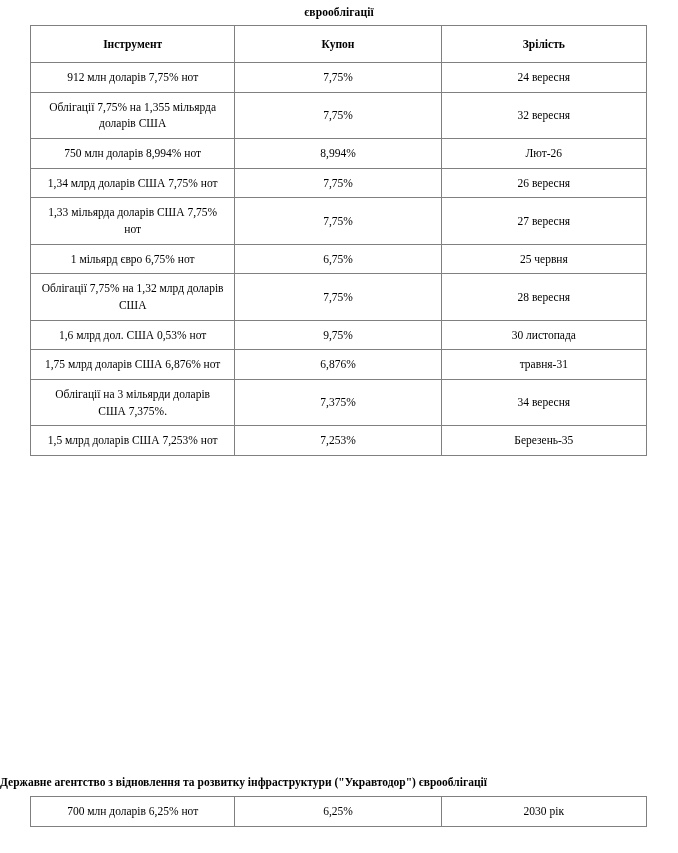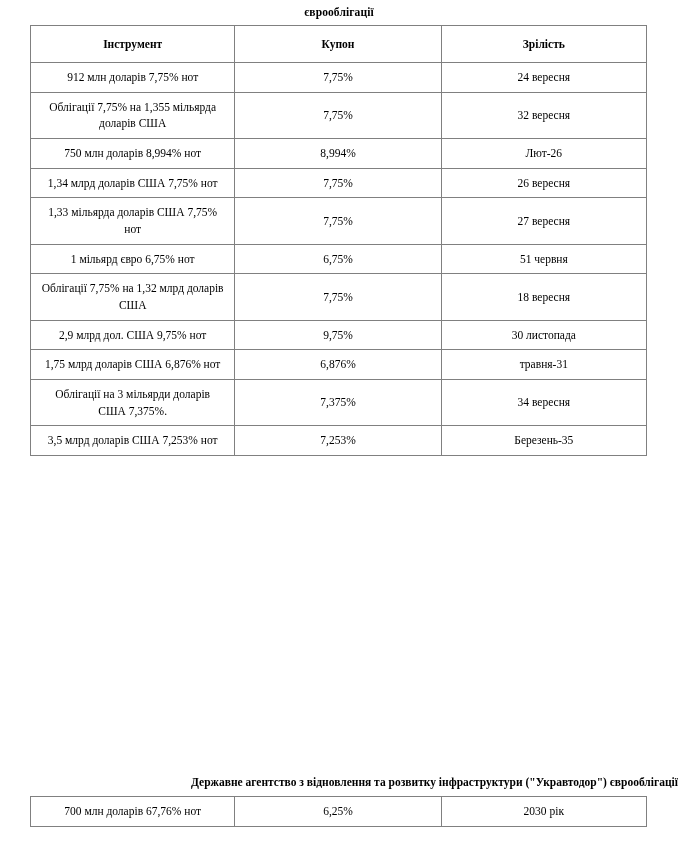"51 червня" td { text: 51 -> 25 }
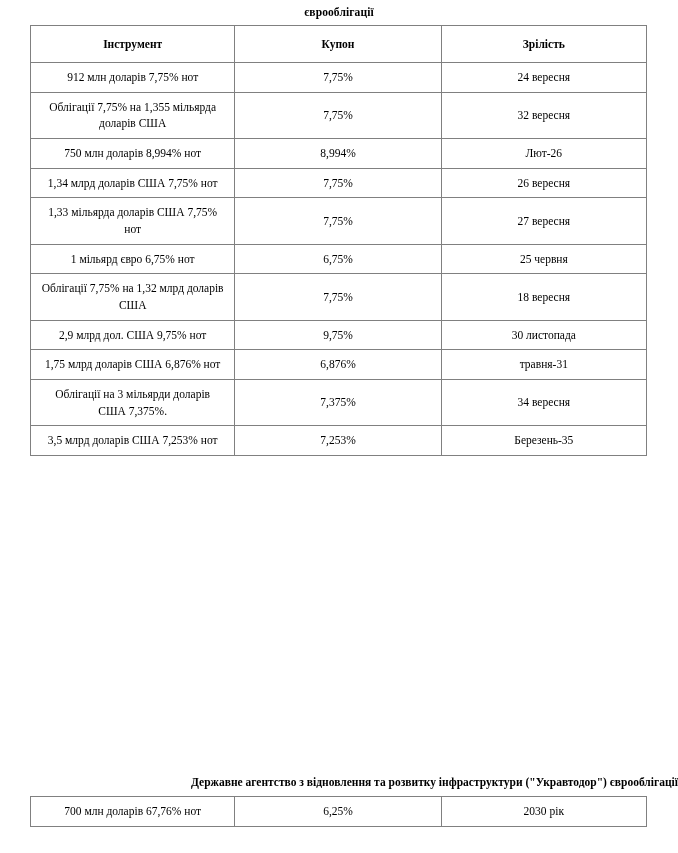"18 вересня" td { text: 18 -> 28 }
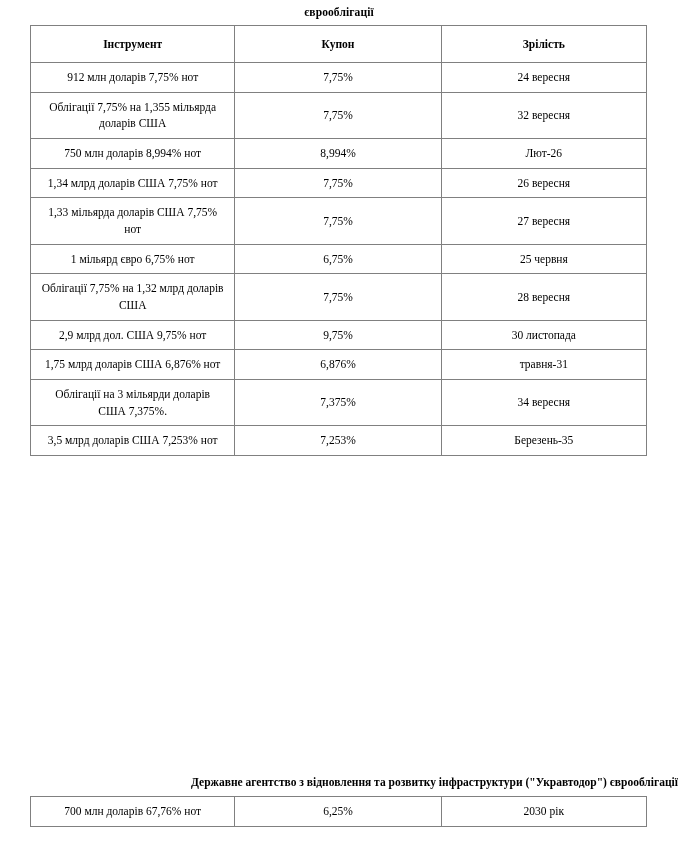"2,9 млрд дол. США 9,75%" td.instr { text: 2,9 млрд дол. США 9,75% -> 1,6 млрд дол. США 0,53% }
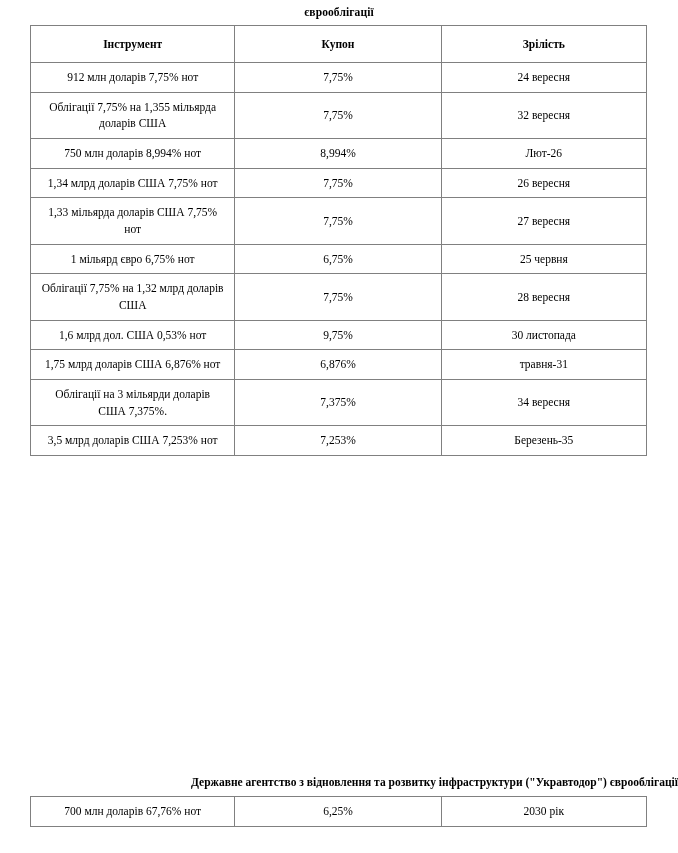"3,5 млрд доларів США 7,253%" td.instr { text: 3,5 -> 1,5 }
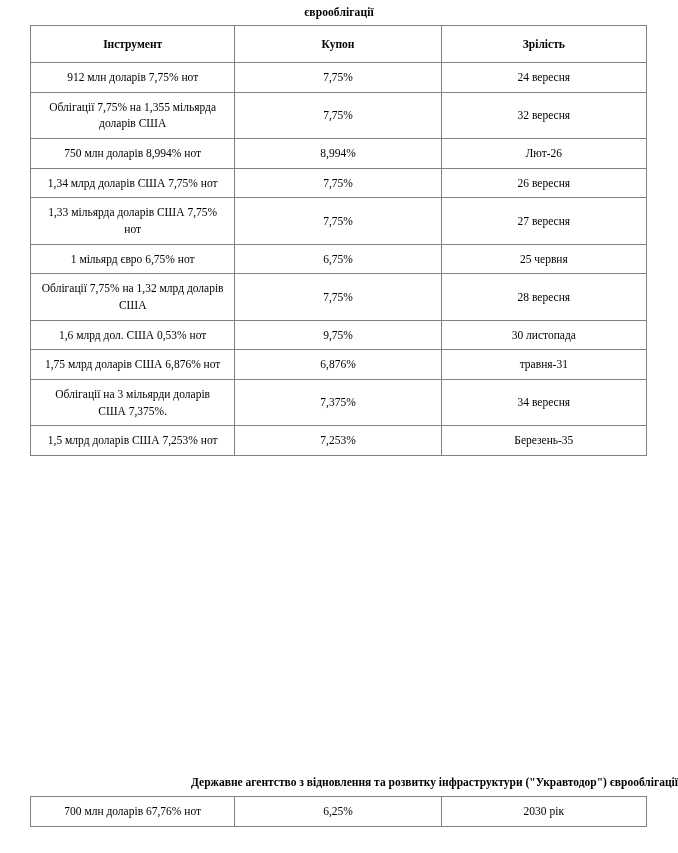"Державне агентство з відновлення та" .section-two .sec-title { text-align: right -> left }
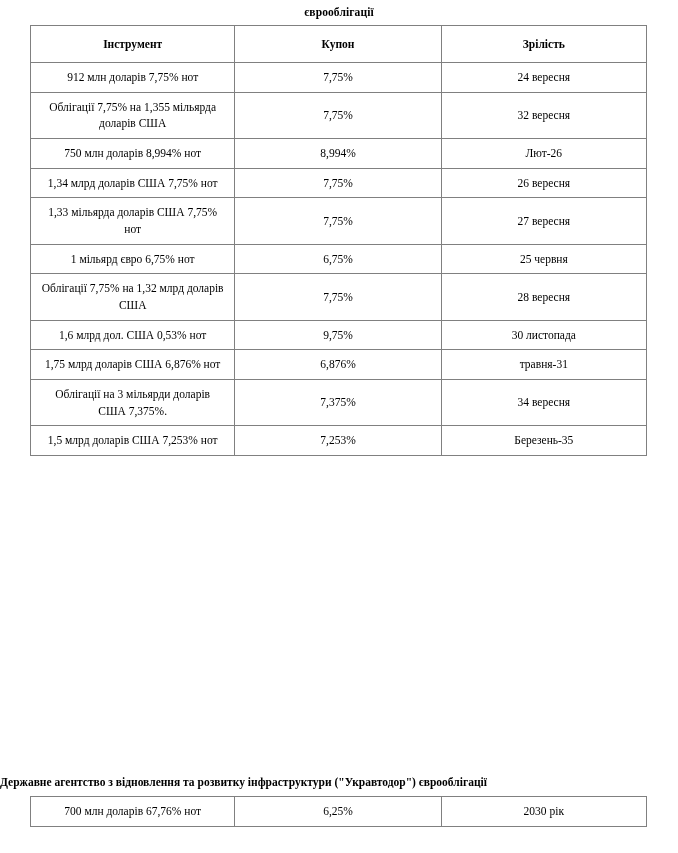"700 млн доларів 67,76% нот" td.instr { text: 67,76% -> 6,25% }
